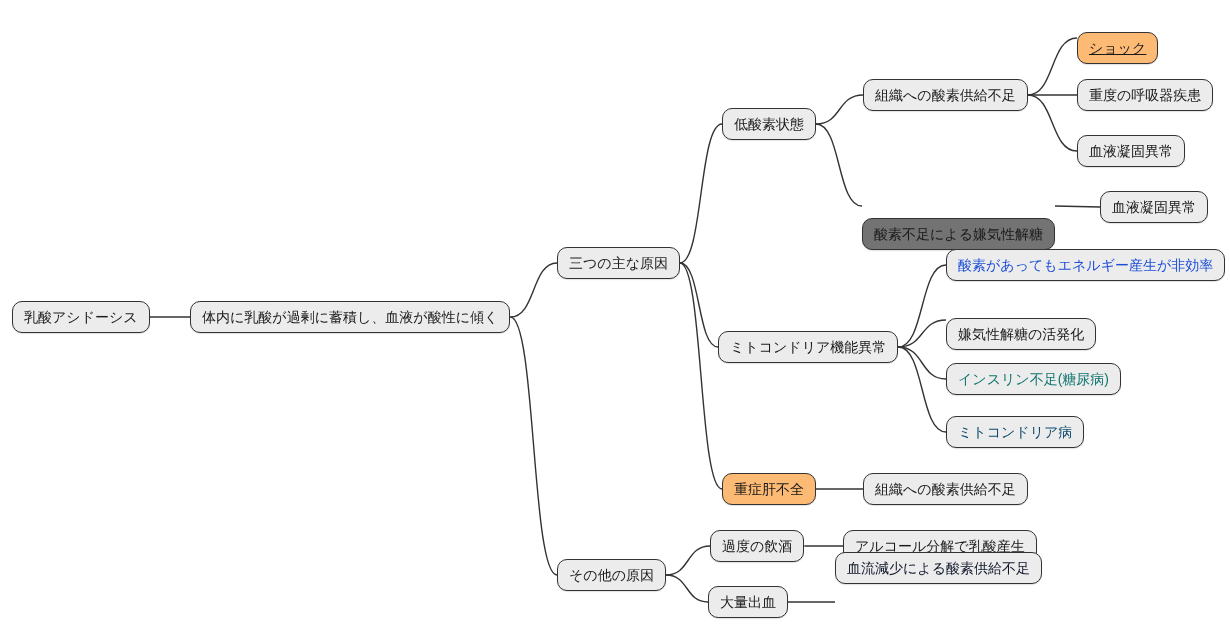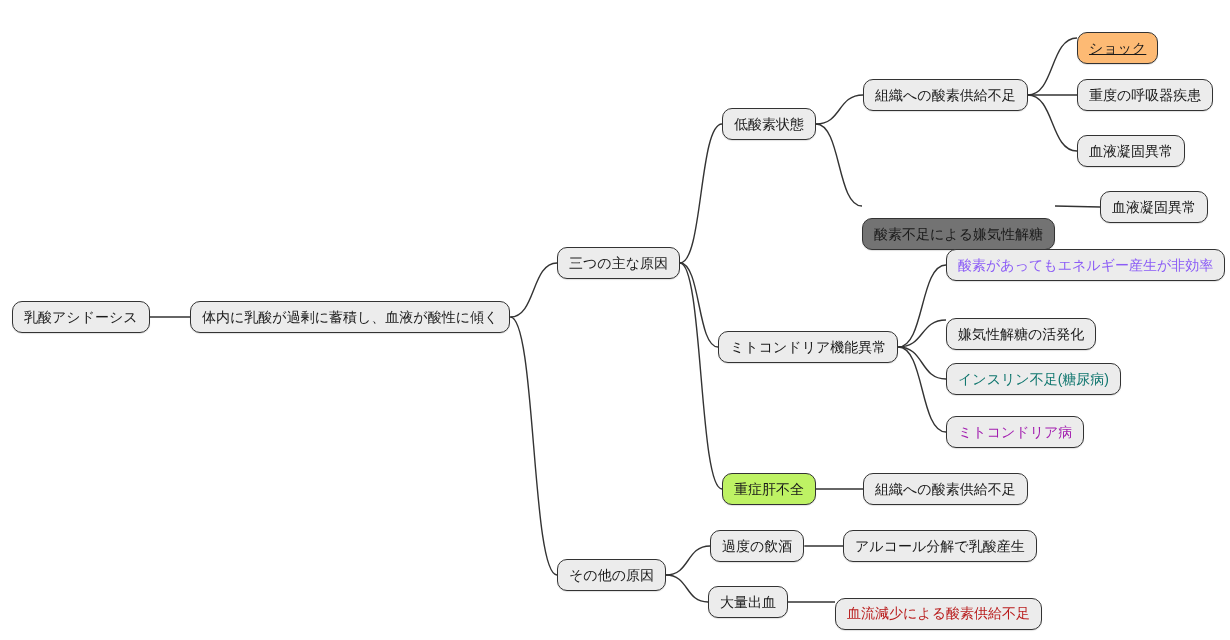"酸素があってもエネルギー産生が非効率" div.node { color: #8b5cf6 -> #1d4ed8 }
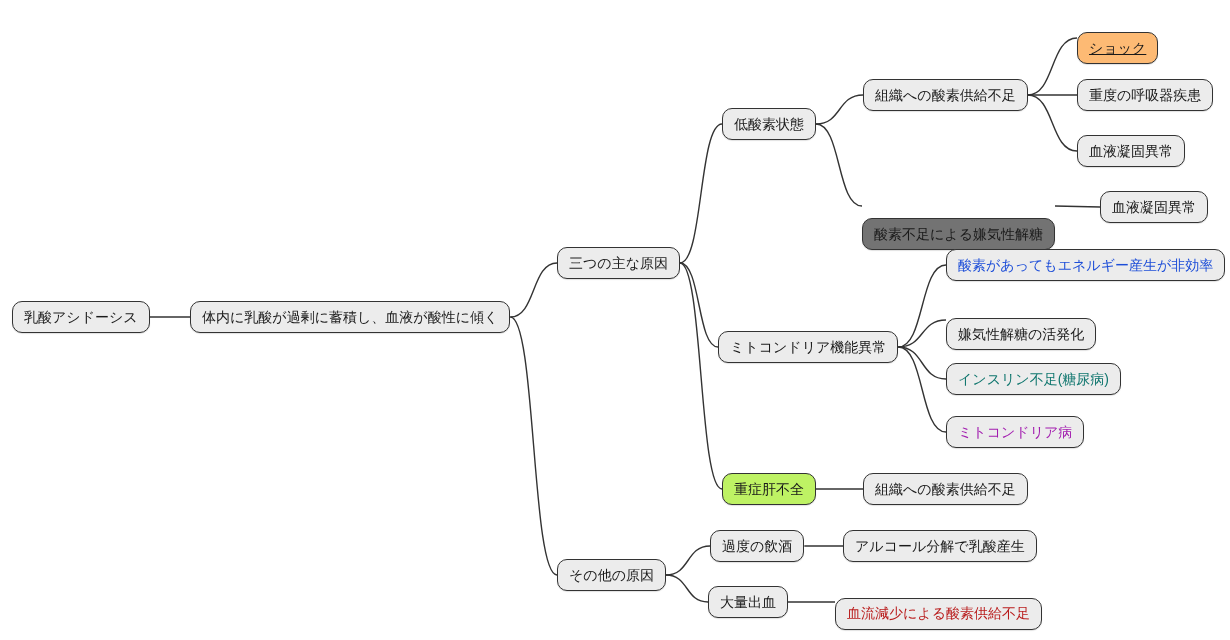"ミトコンドリア病" div.node { color: #a21caf -> #0c4a6e }
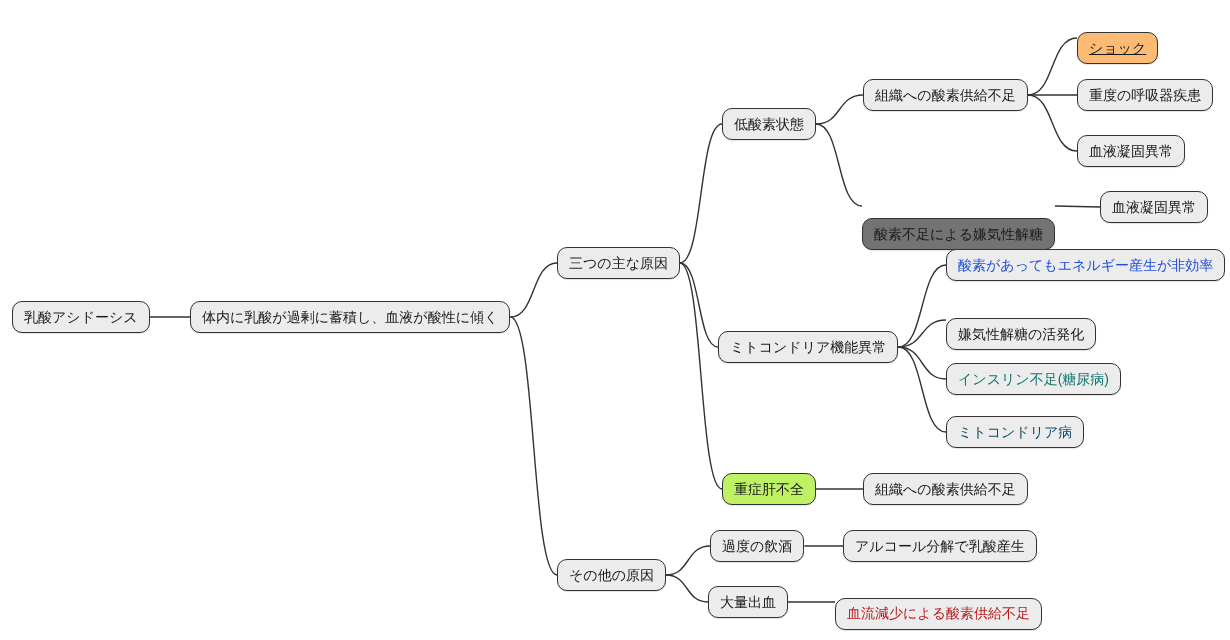"重症肝不全" div.node { background: #bef264 -> #fdba74 }
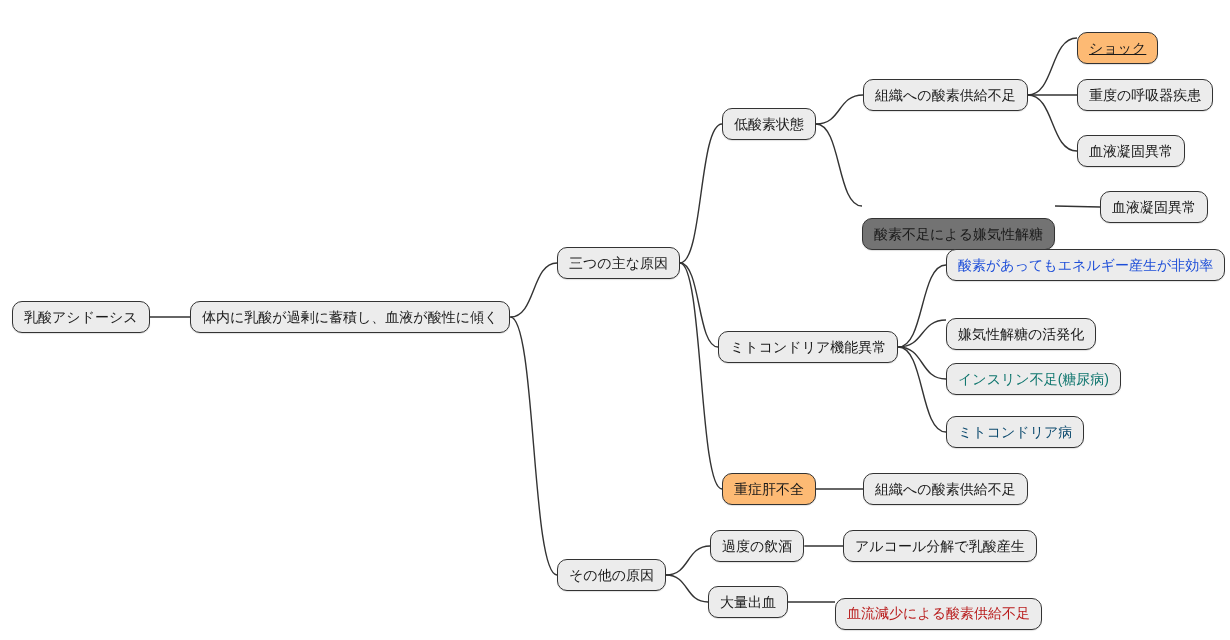"血流減少による酸素供給不足" div.node { color: #b91c1c -> #0f172a; font-family: Liberation Serif, serif -> none; top: 598px -> 552px }
